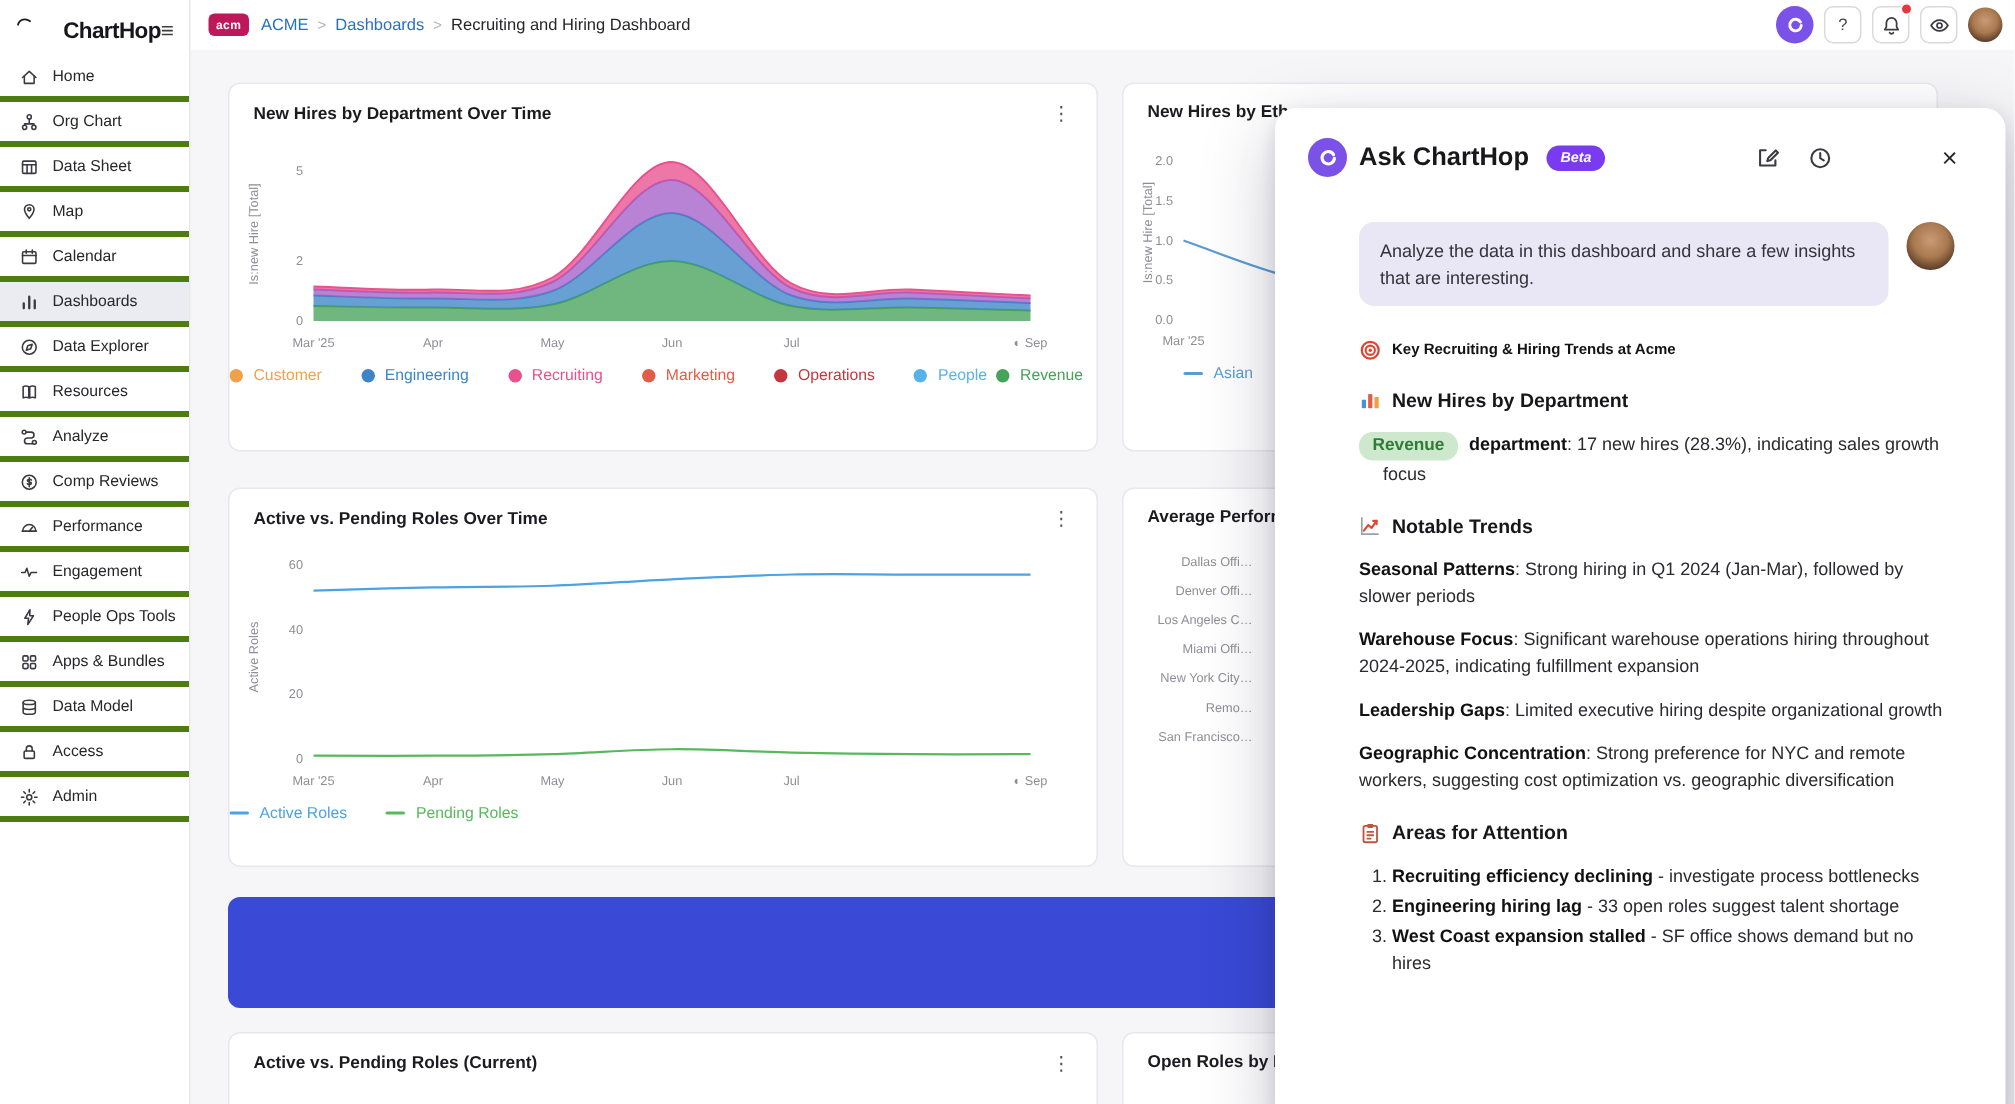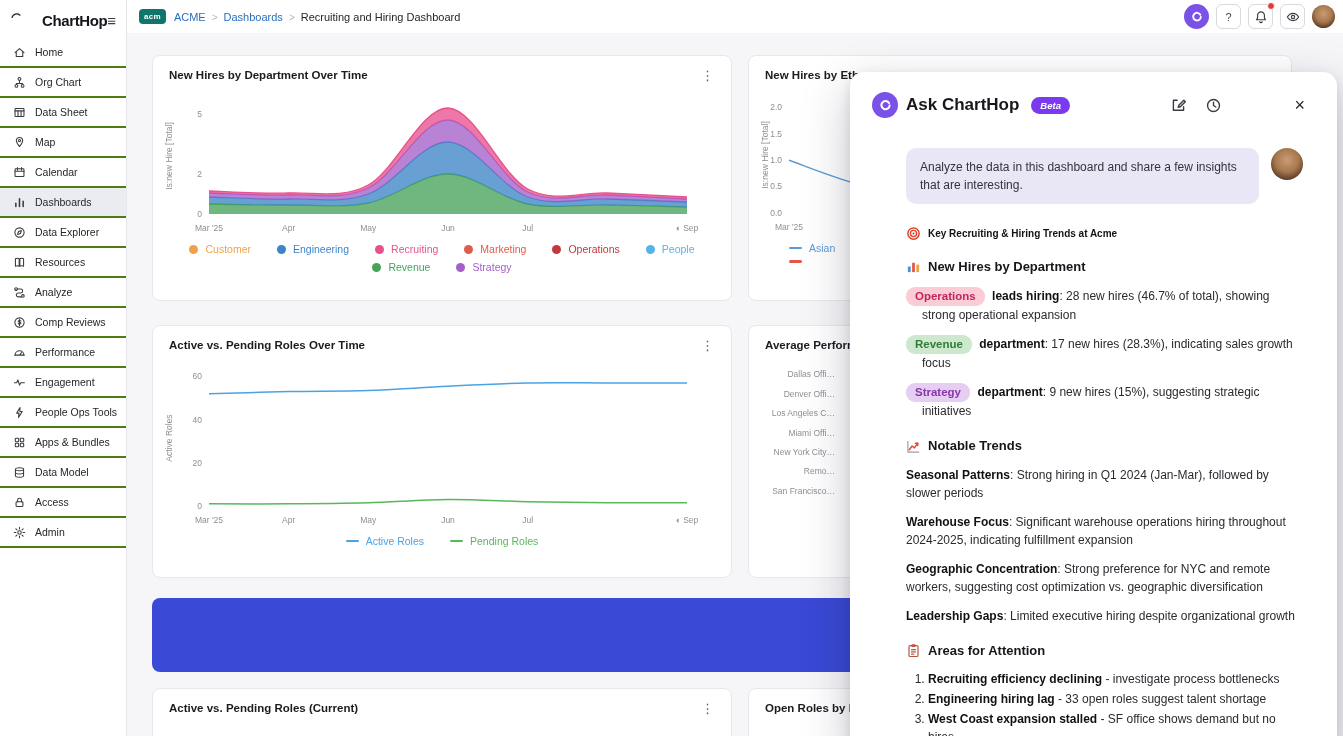"acm" .org-badge { background: #0f766e -> #be185d }
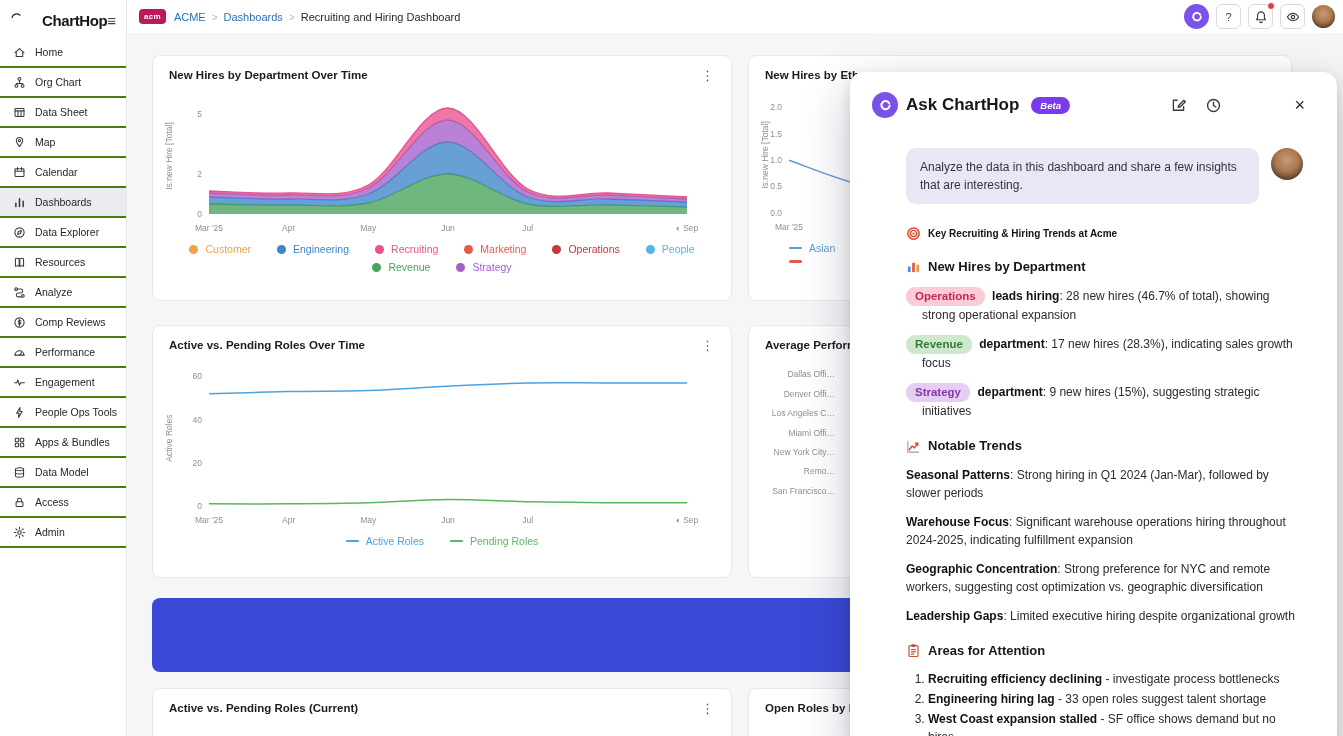"Home" .side-item { border-bottom: 2px solid #4d7c0f -> 4px solid #4d7c0f }
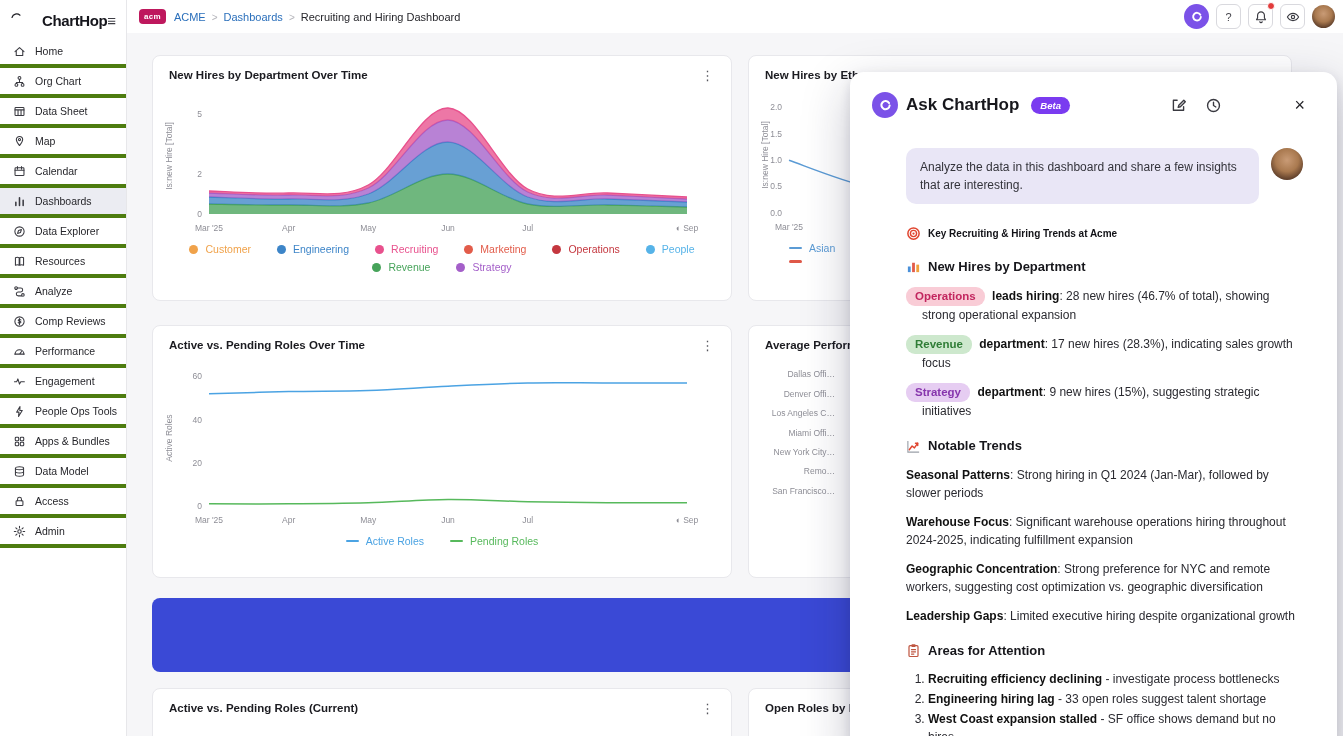"New Hires by Department Over" .card-head { align-items: none -> center }
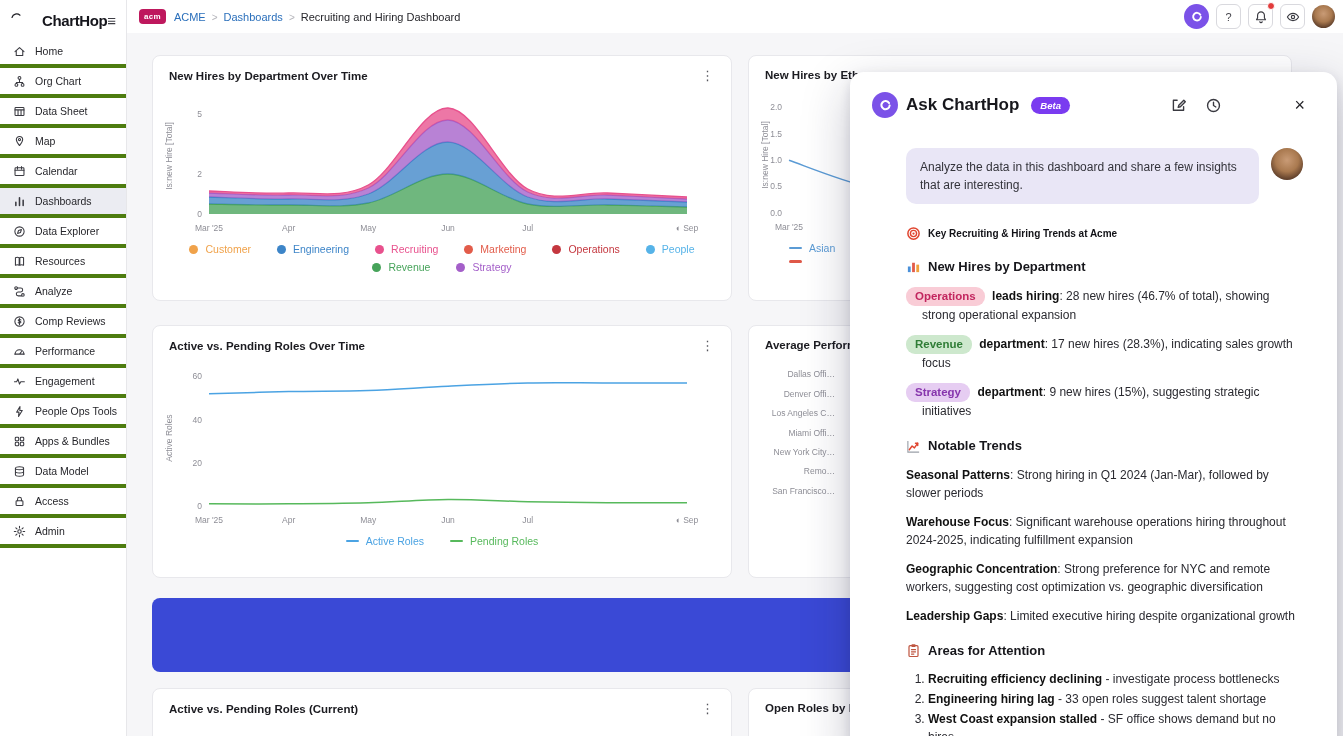"Customer" .legend { flex-direction: column -> row }
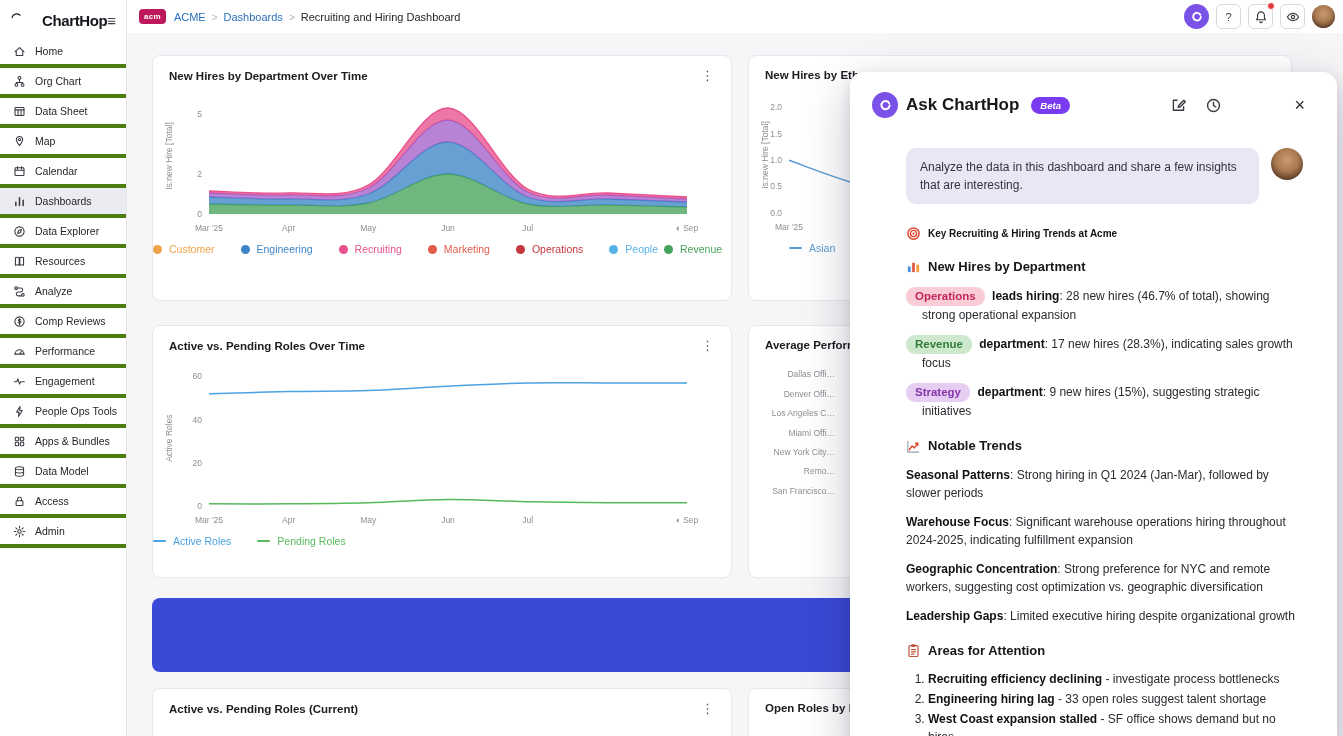"Operations leads hiring: 28 new" p.pill-row { html: <p><span>Operations</span> <strong>leads hiring</strong>: 28 new hires (46.7% of total), showing strong operational expansion</p> -> none }
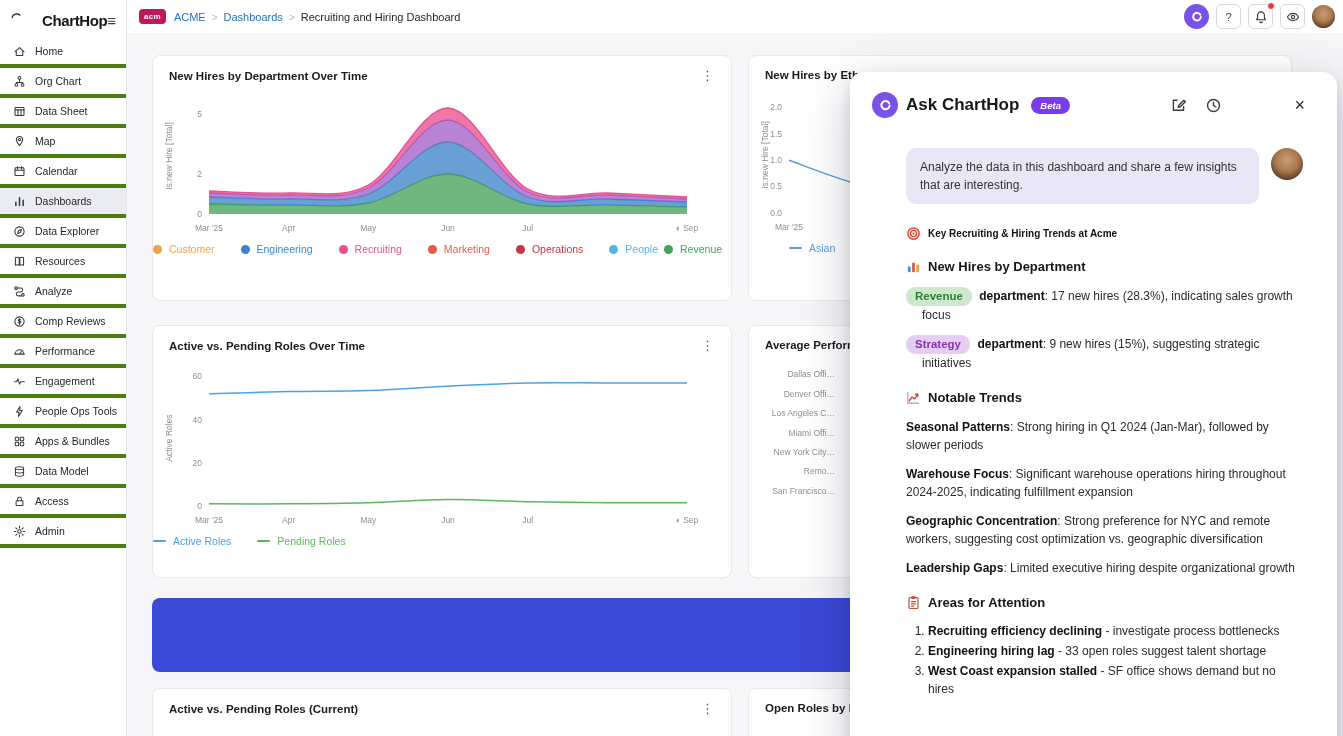"Strategy department: 9 new hires" p.pill-row { html: <p><span>Strategy</span> <strong>department</strong>: 9 new hires (15%), suggesting strategic initiatives</p> -> none }
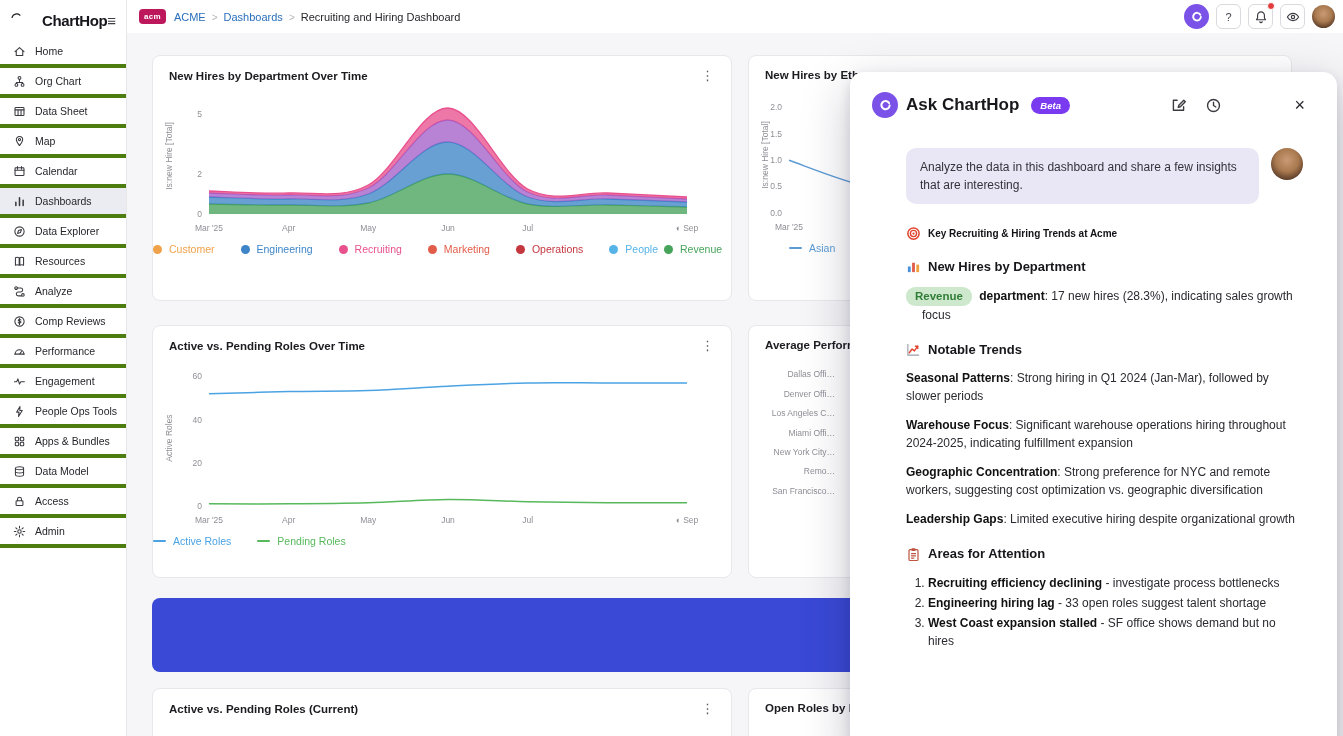"Geographic Concentration: Strong" p.trend { order: before "Leadership Gaps: Limited executive" -> after "Leadership Gaps: Limited executive" }
